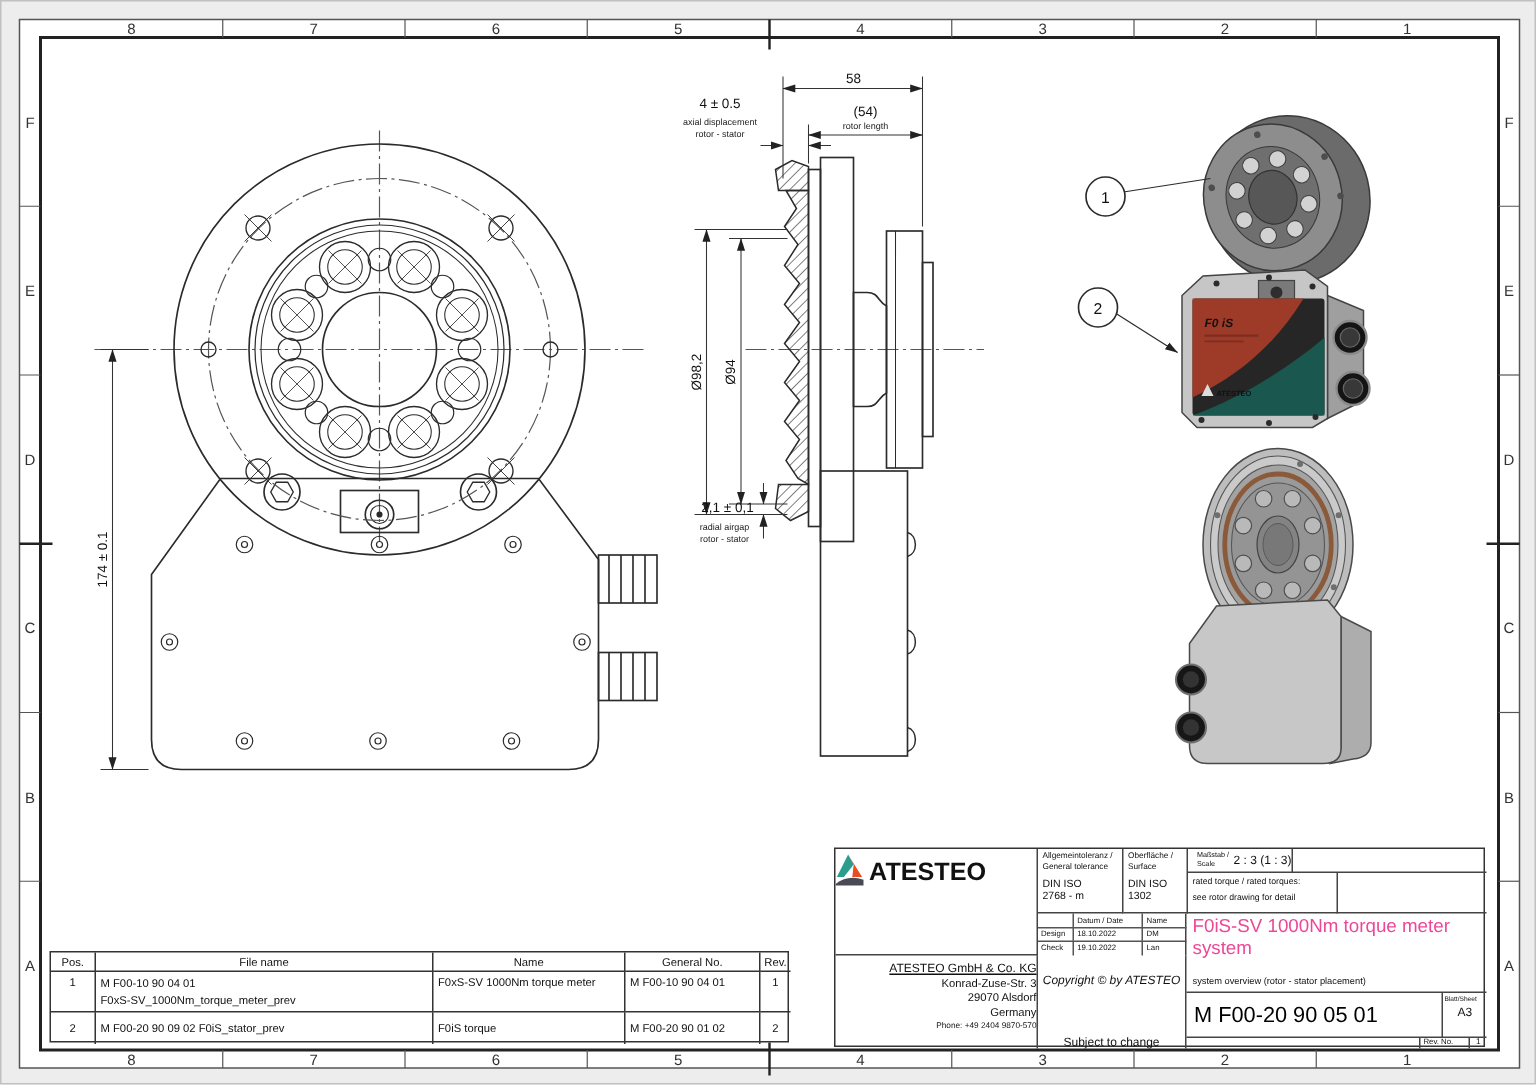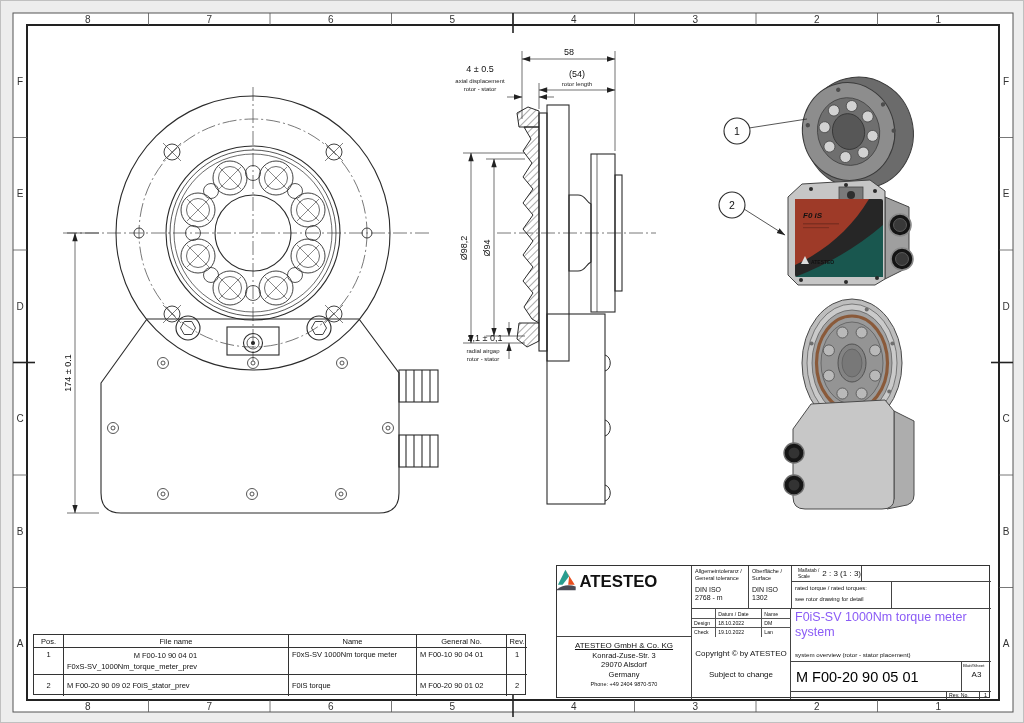"F0iS-SV 1000Nm torque meter system" .cell-title .big { color: #8b5cf6 -> #ec4899 }
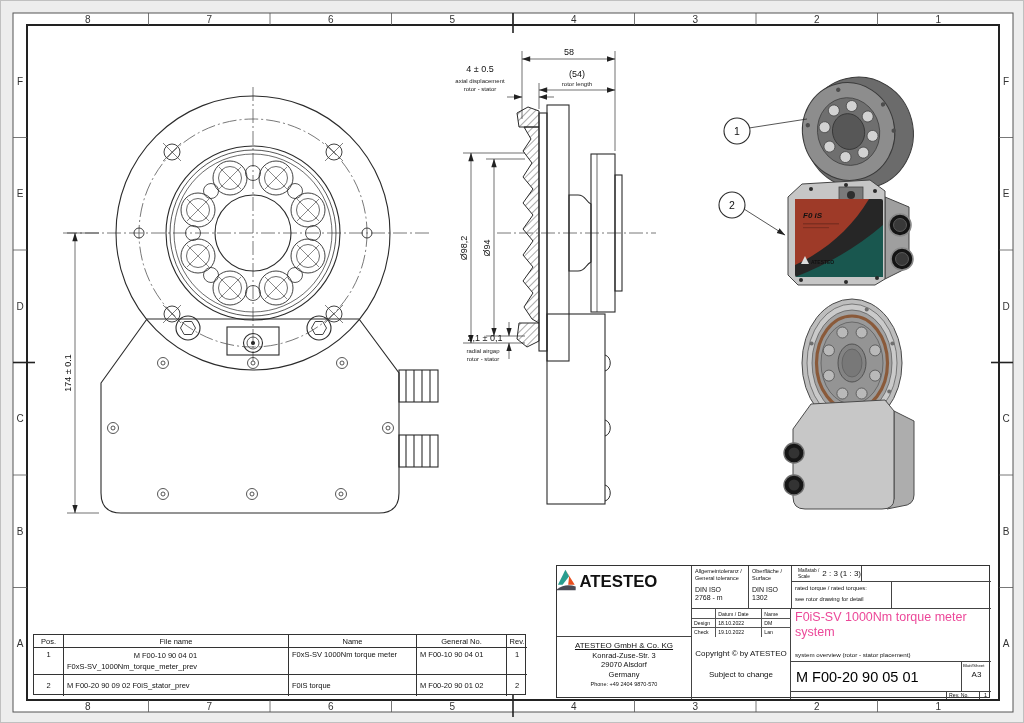"ATESTEO GmbH & Co. KG" .cell-addr { text-align: center -> right }
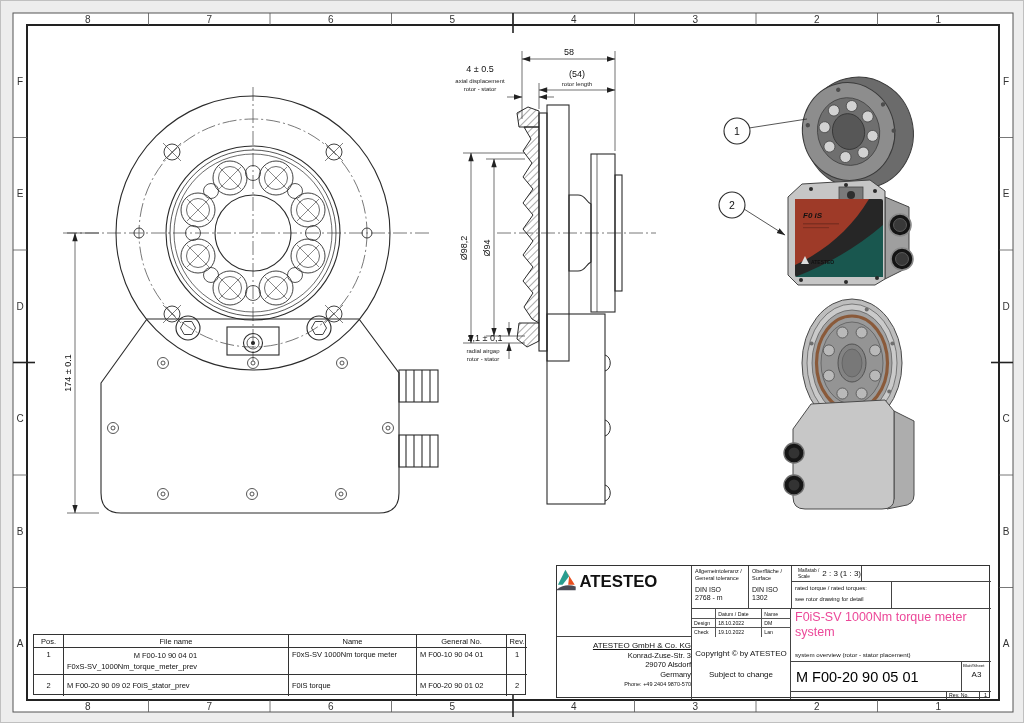"M F00-10 90 04 01" .ptable .cpad { text-align: right -> none }
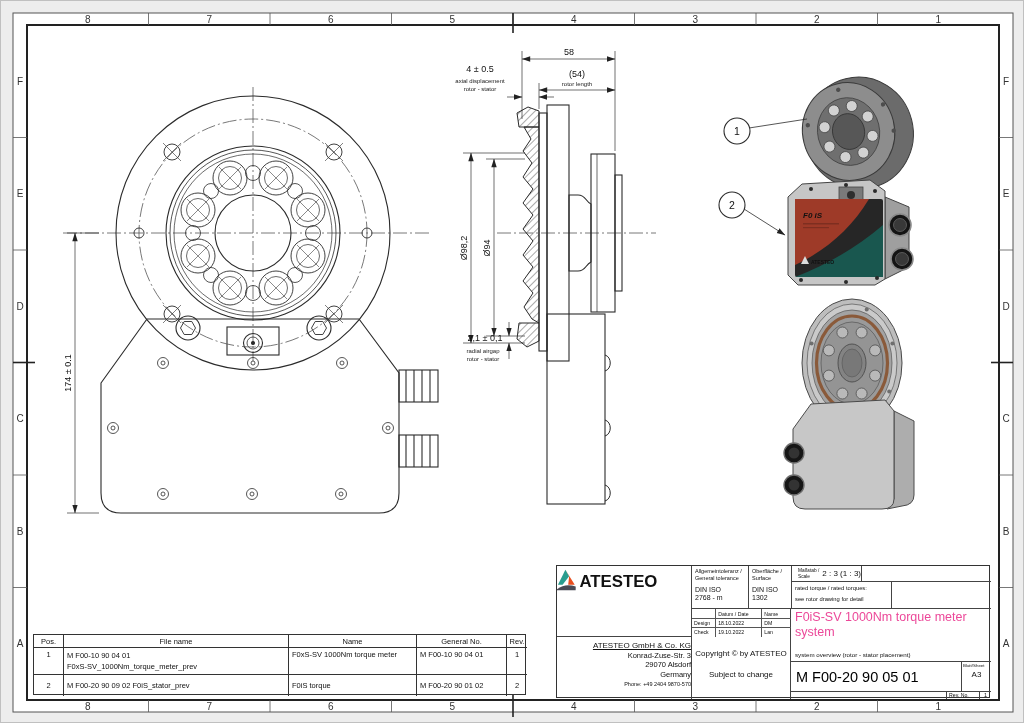"Copyright © by ATESTEO" .cell-copy .l1 { font-style: none -> italic }
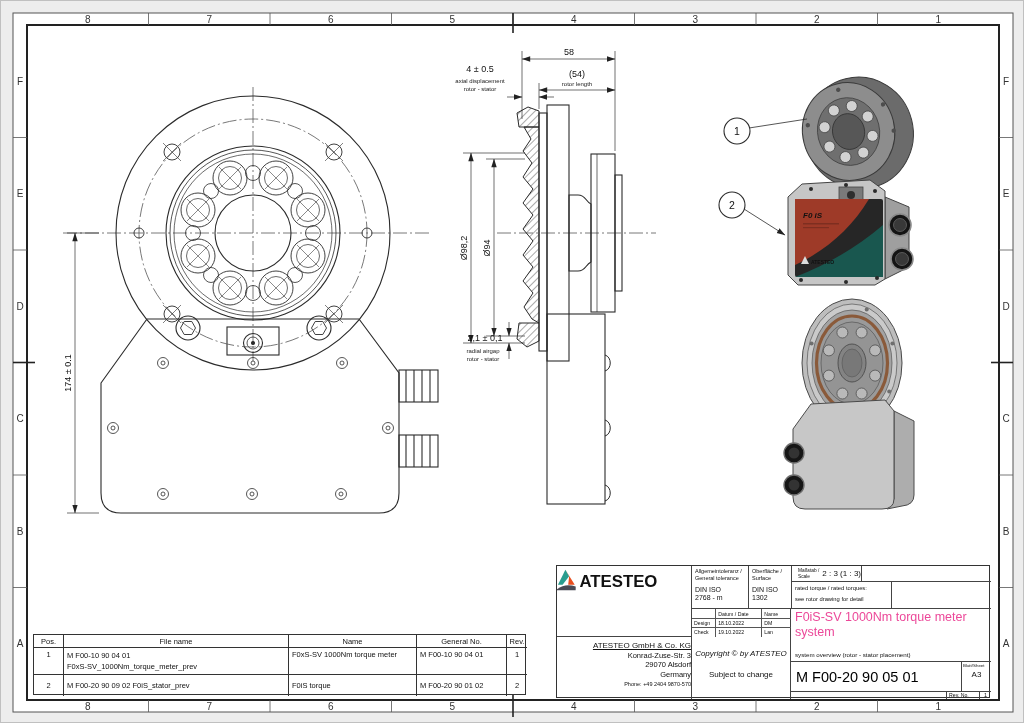"Subject to change" .cell-copy .l2 { margin-top: 12px -> 32px }
